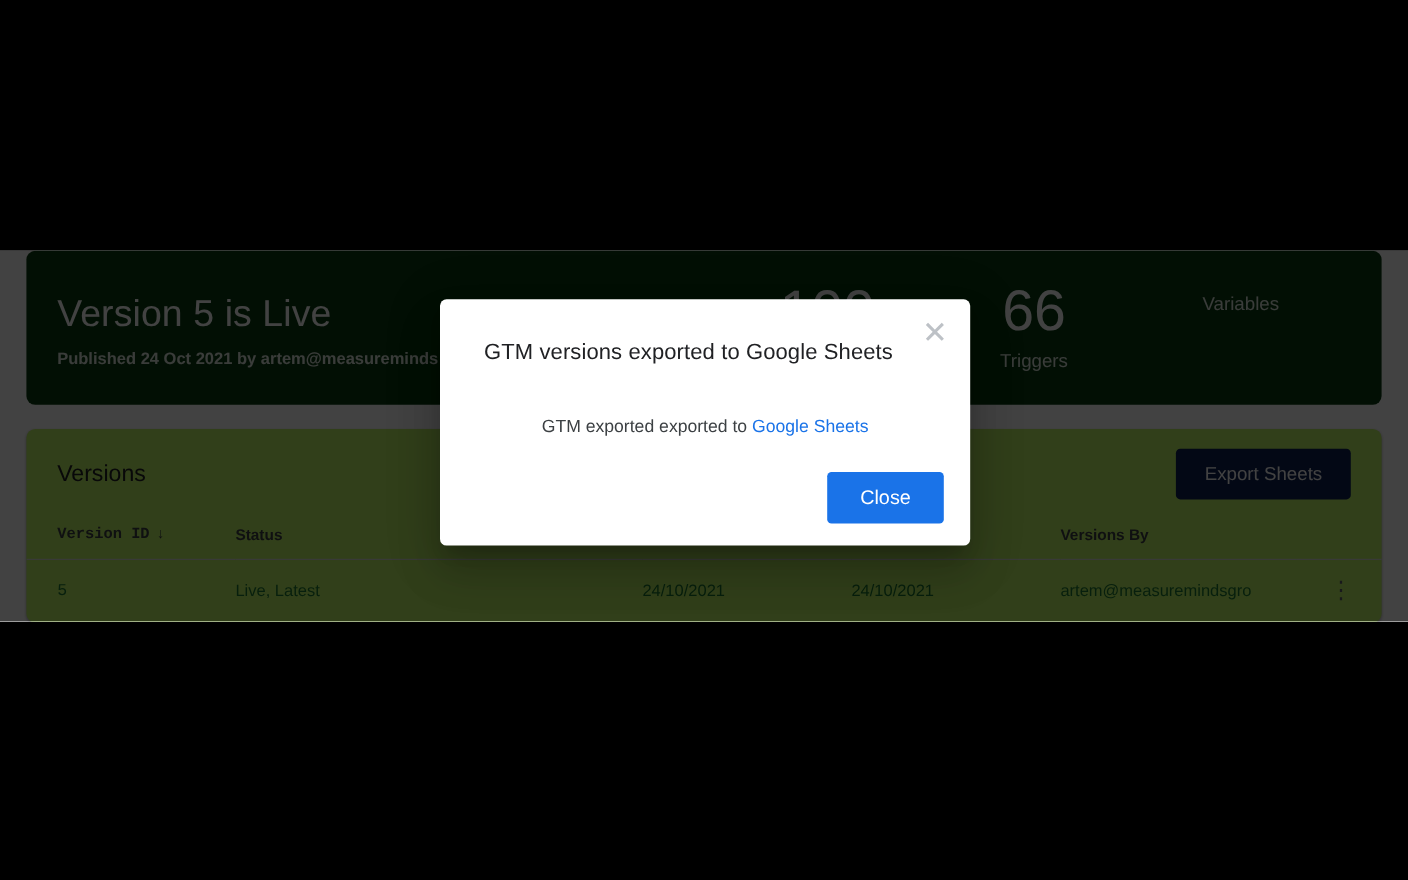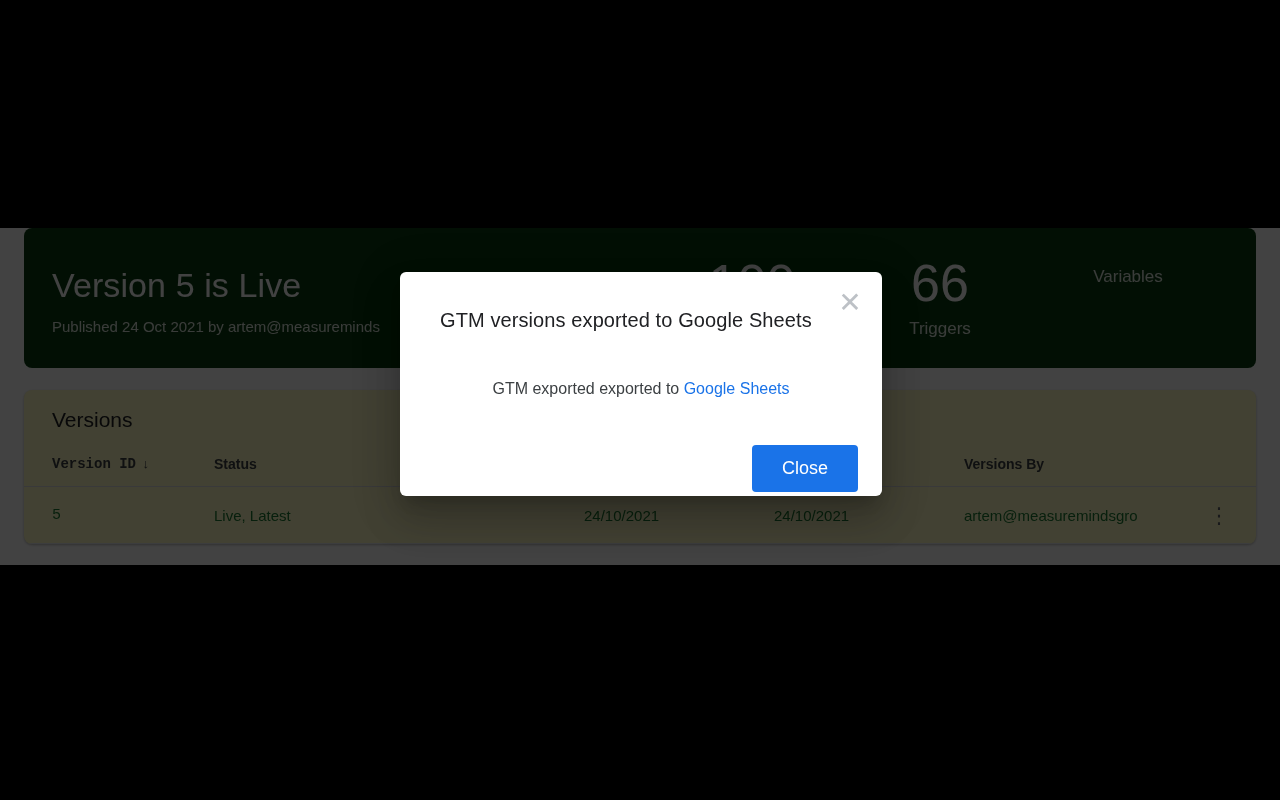"Published 24 Oct 2021 by" .hero-sub { font-weight: 400 -> 700 }
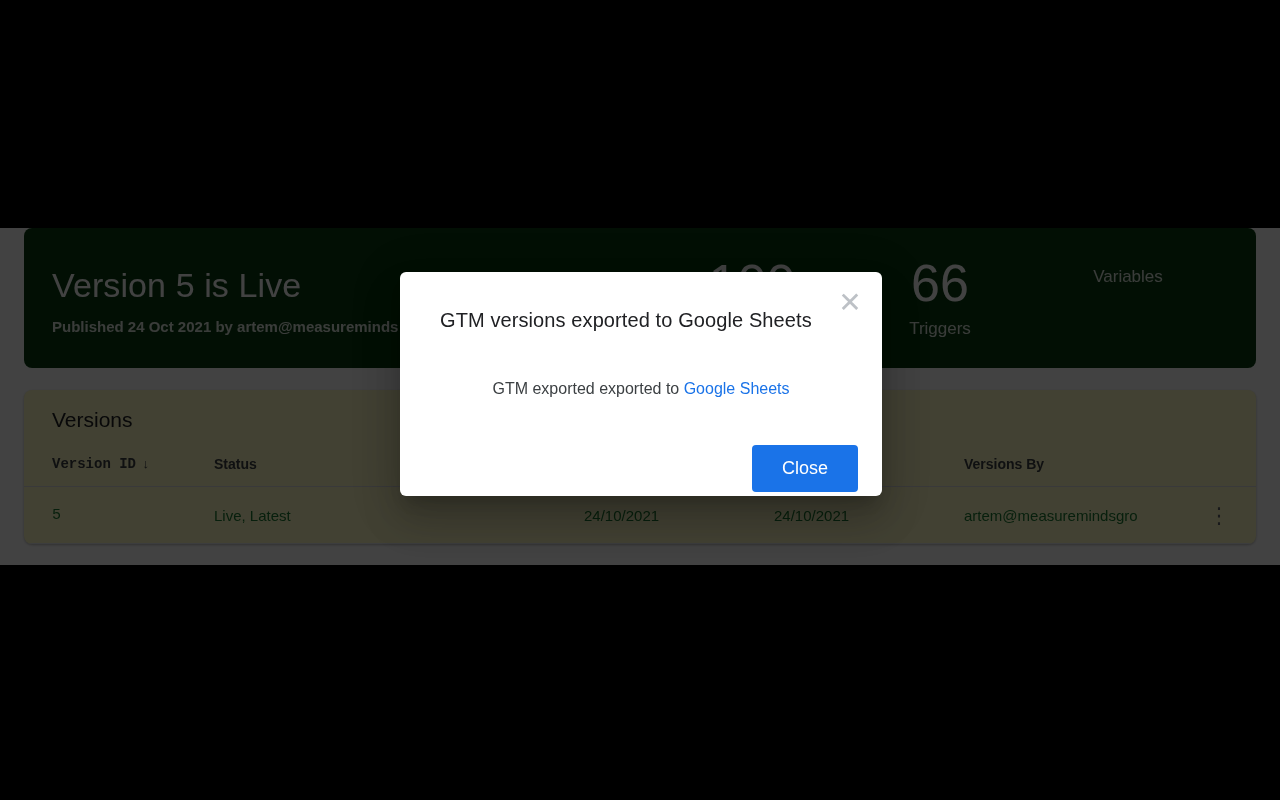"Versions" .card { background: #fef9c3 -> #bef264 }
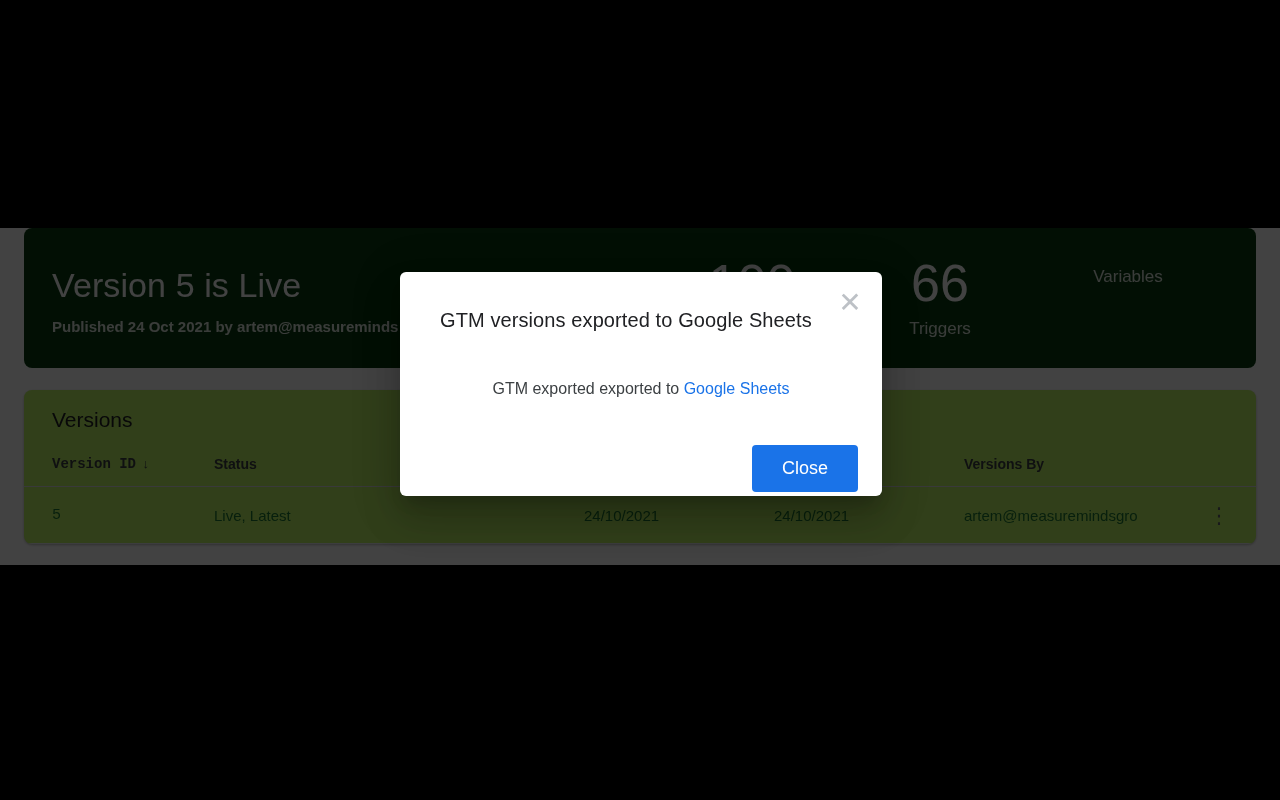"Export Sheets" button.btn-export { html: none -> <button>Export Sheets</button> }
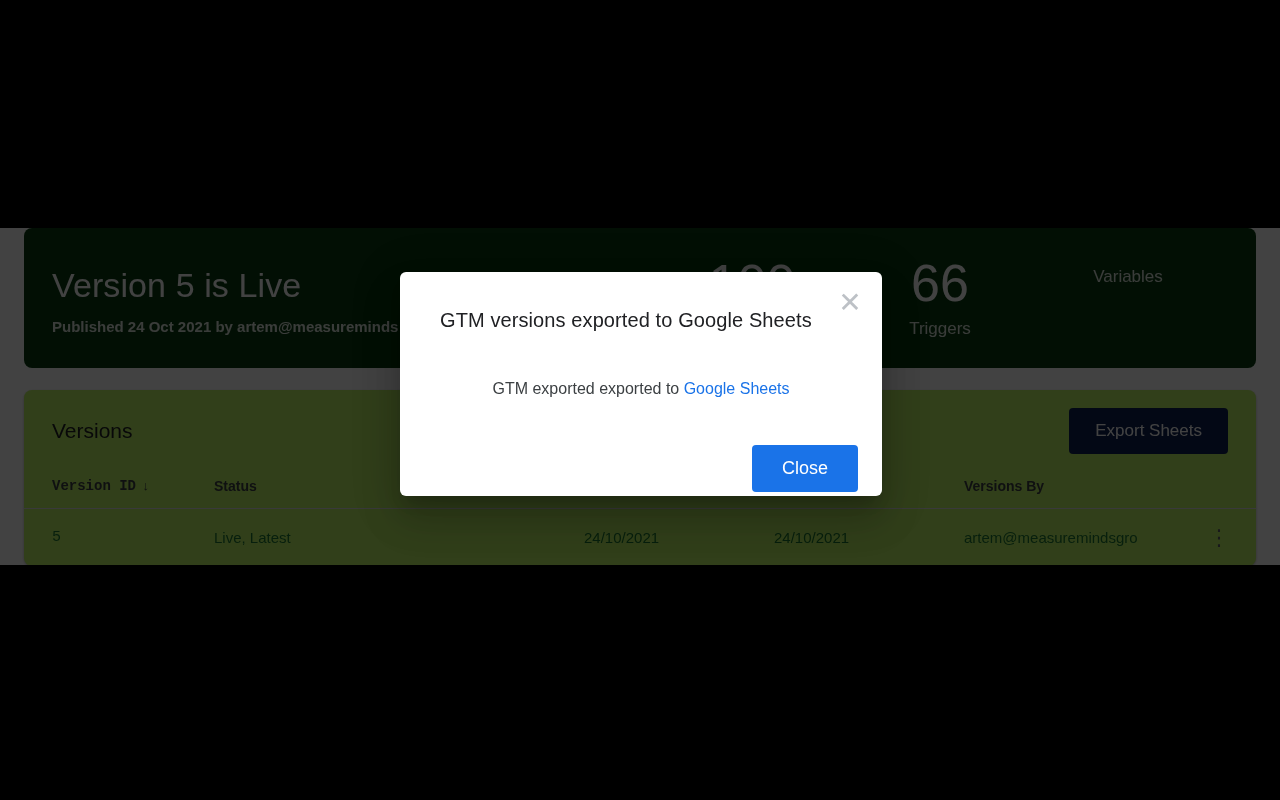"Close" .modal-footer { bottom: 4px -> 20px }
